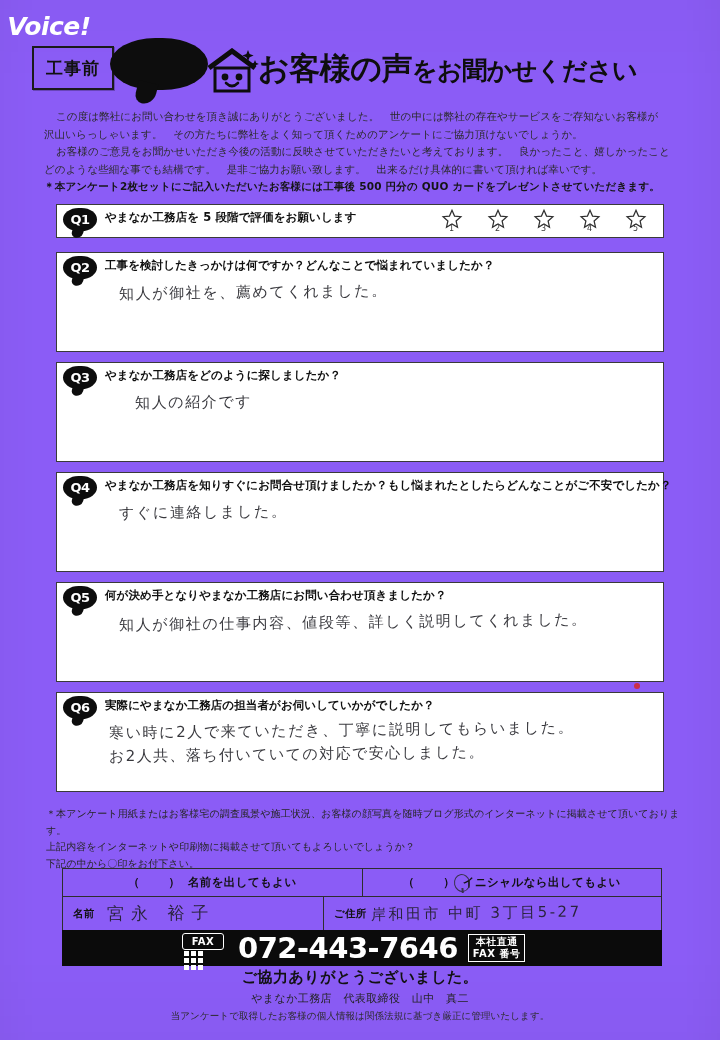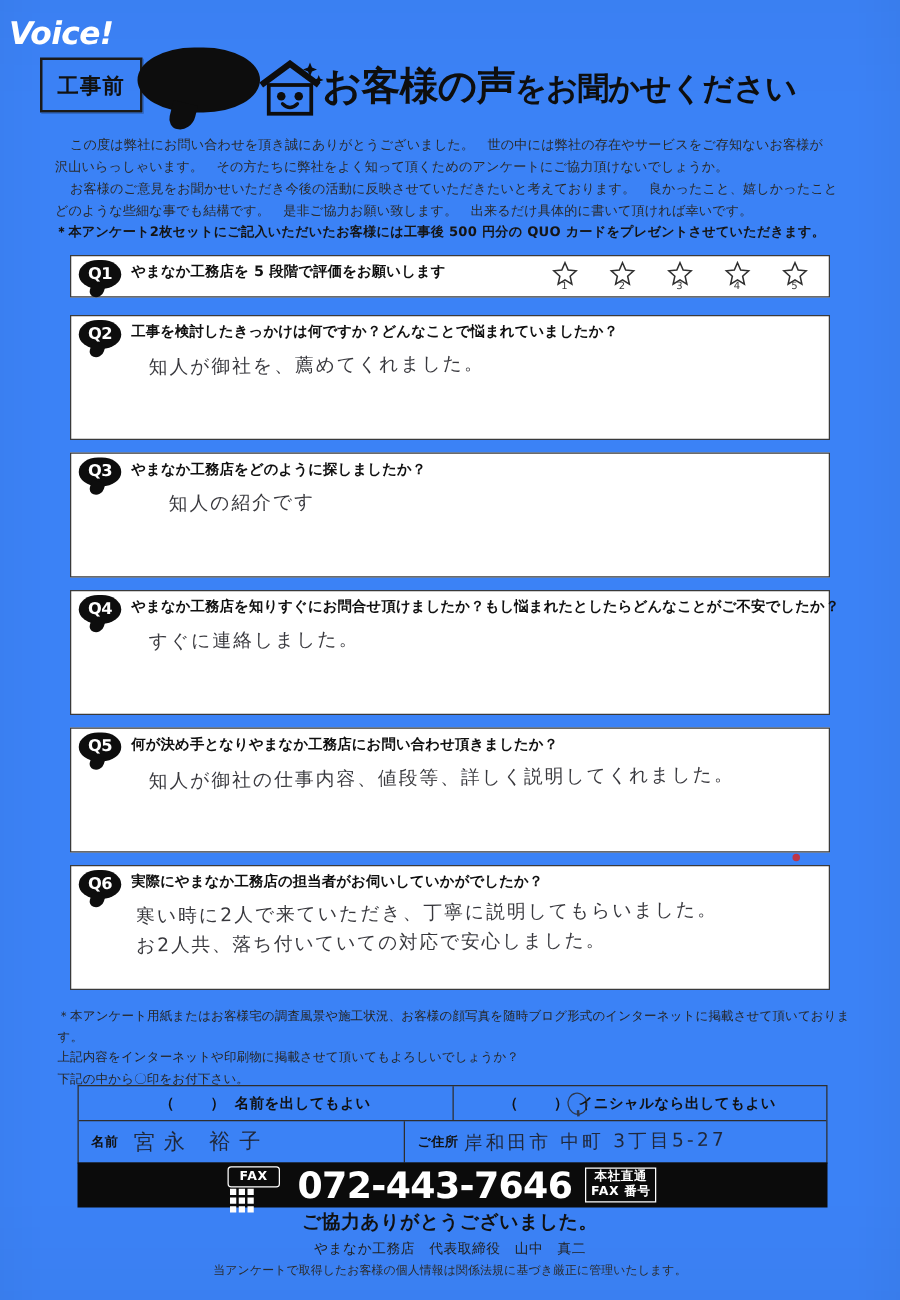"Q1" .page { background: #3b82f6 -> #8b5cf6 }
